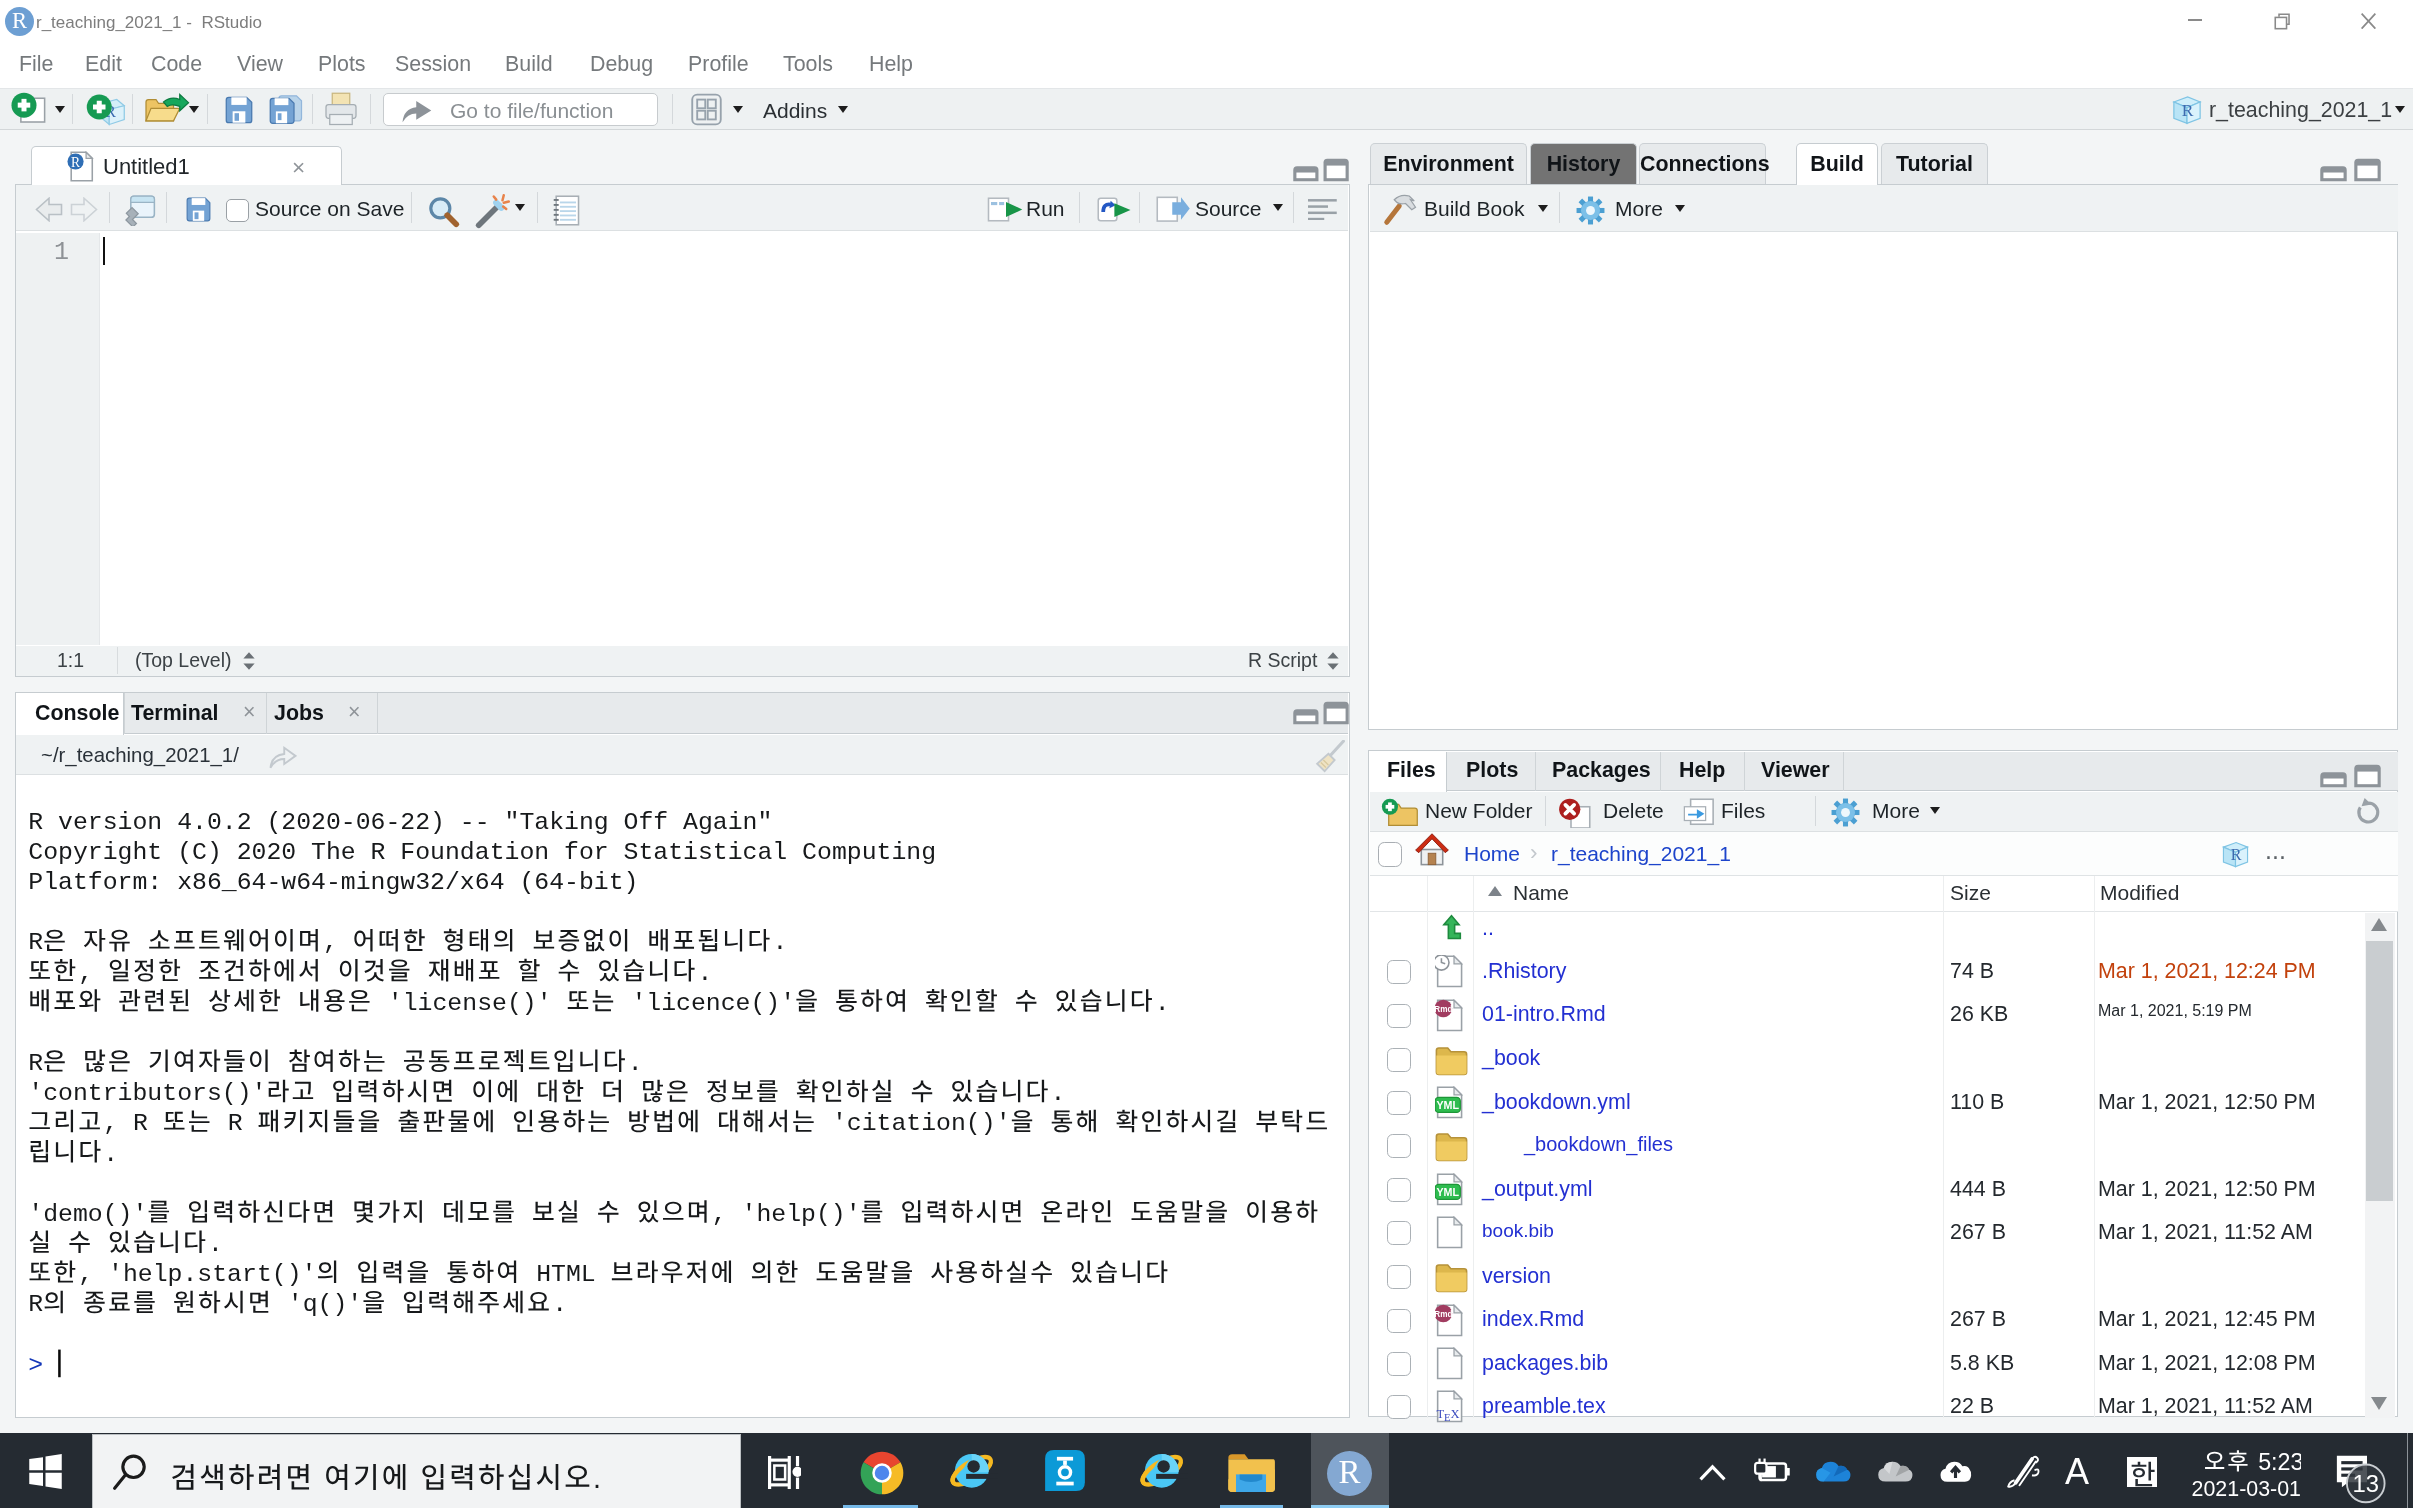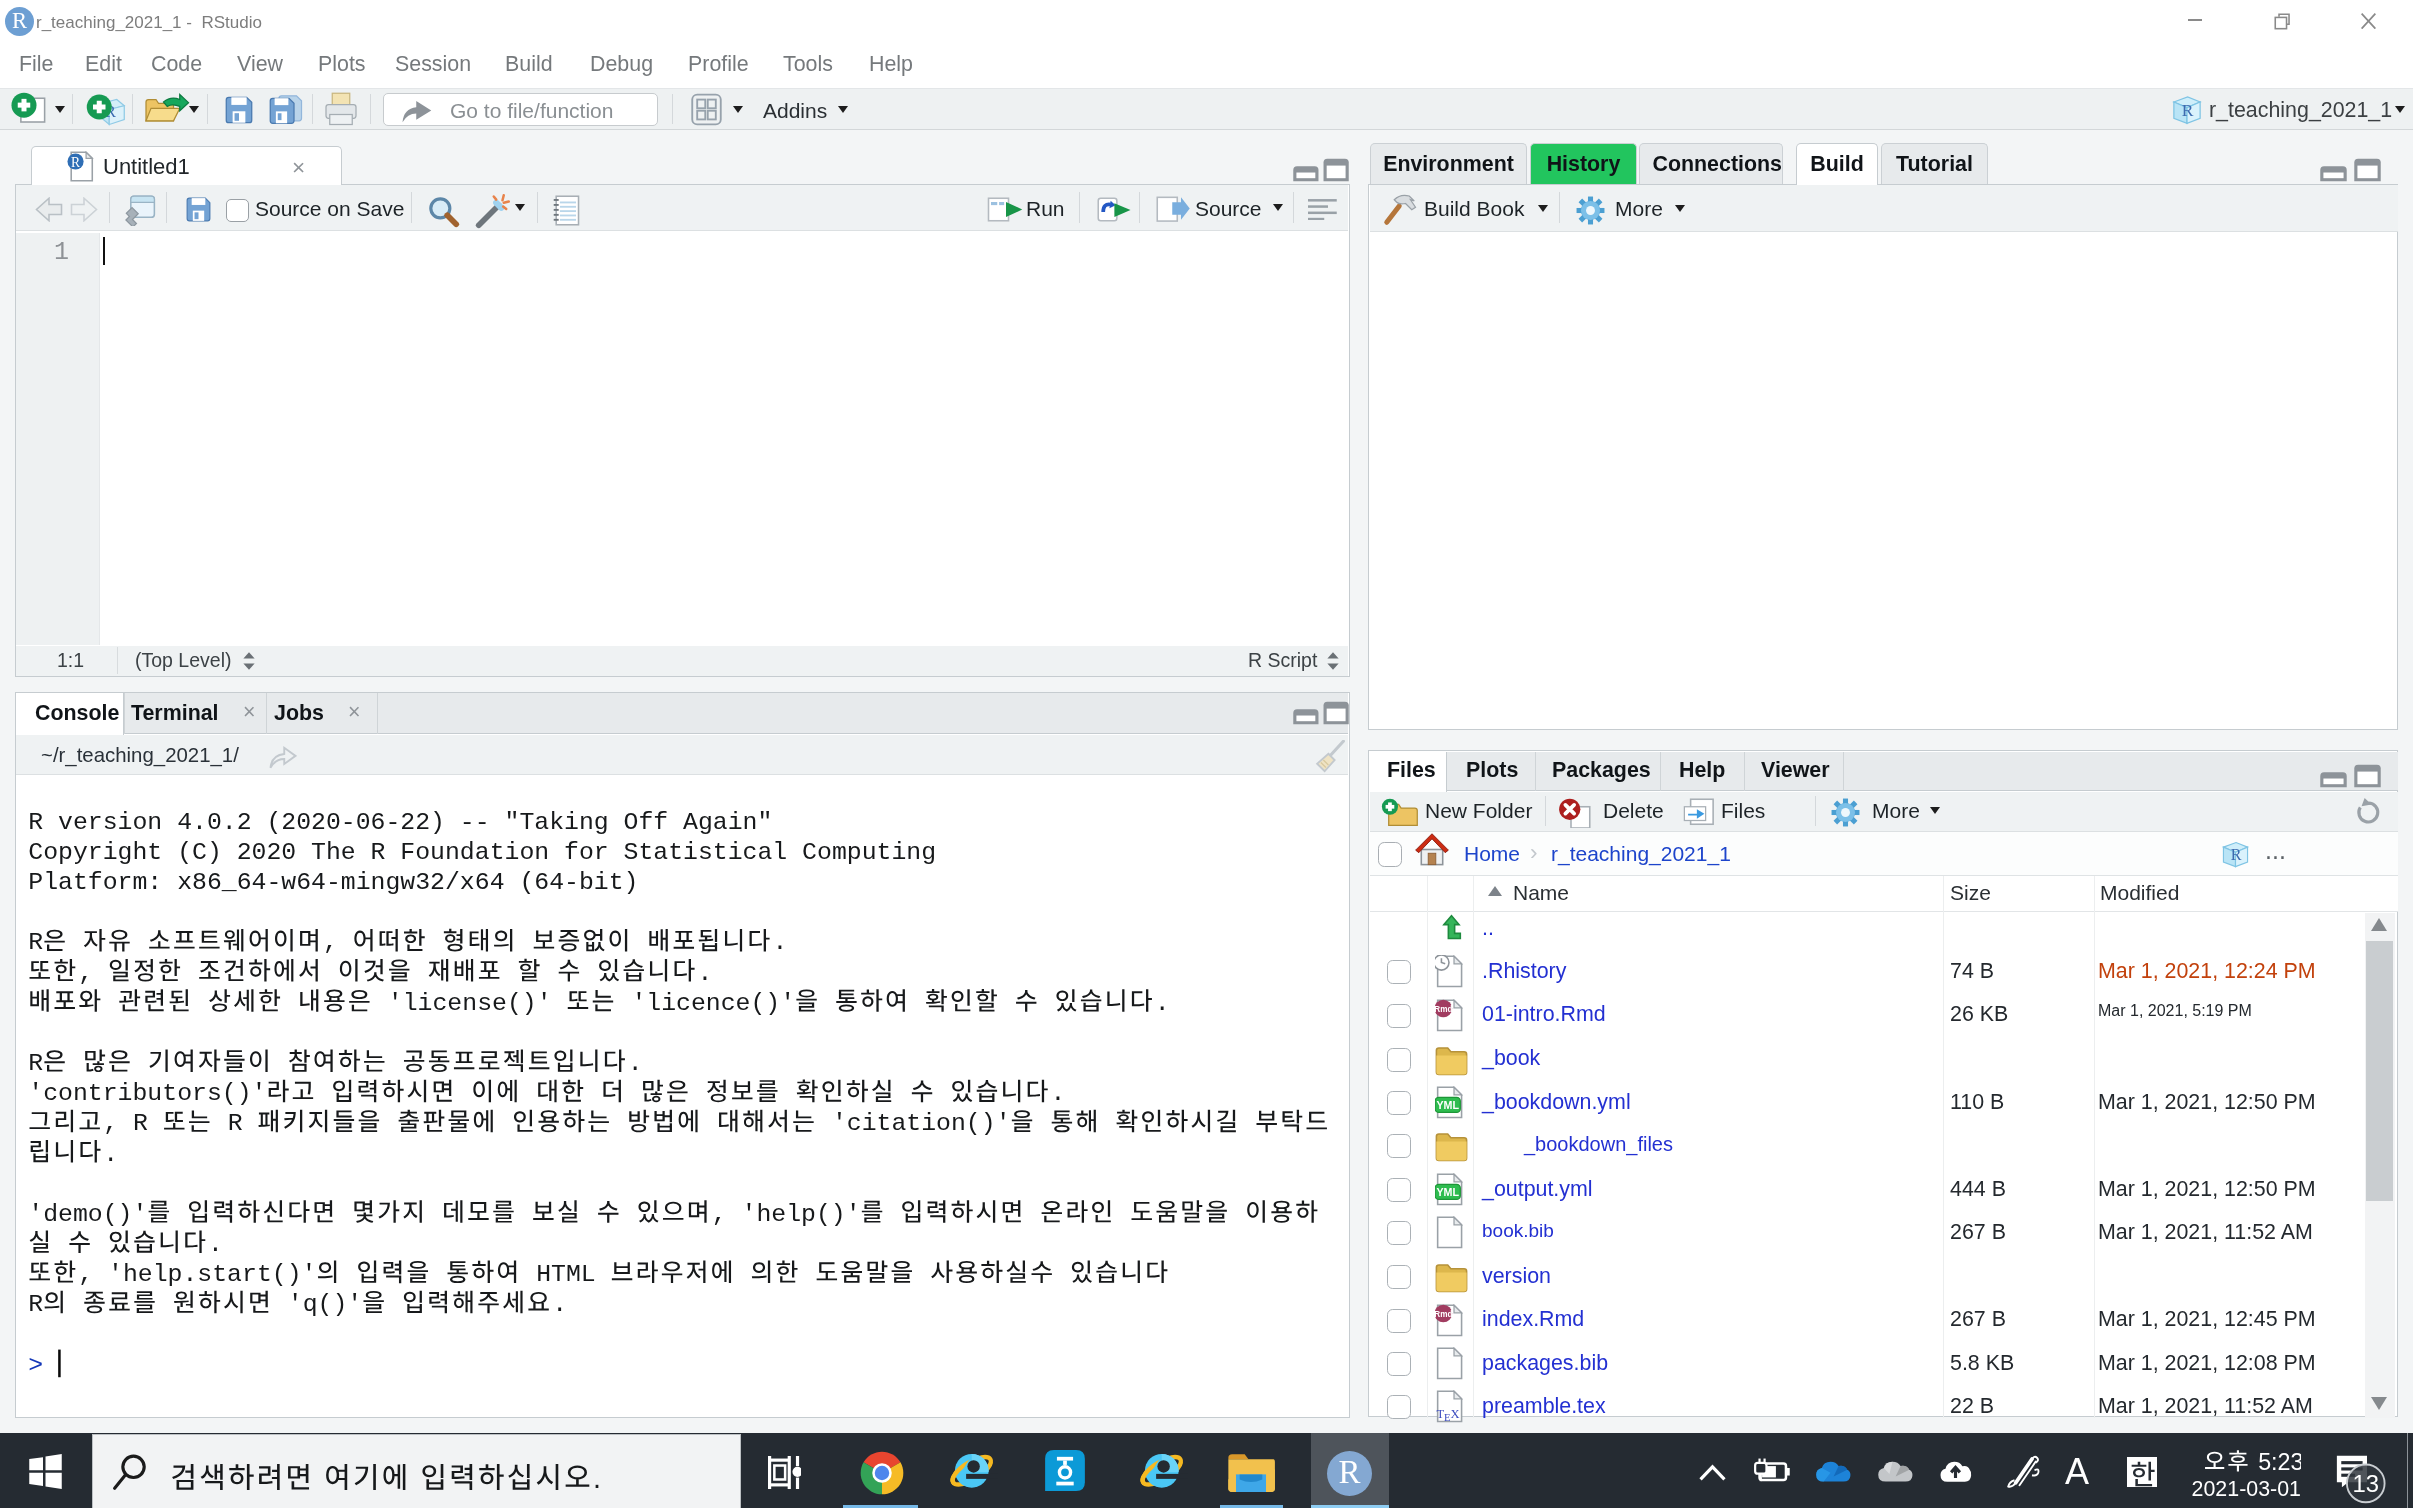"History" div.abs { background: #22c55e -> #737373 }
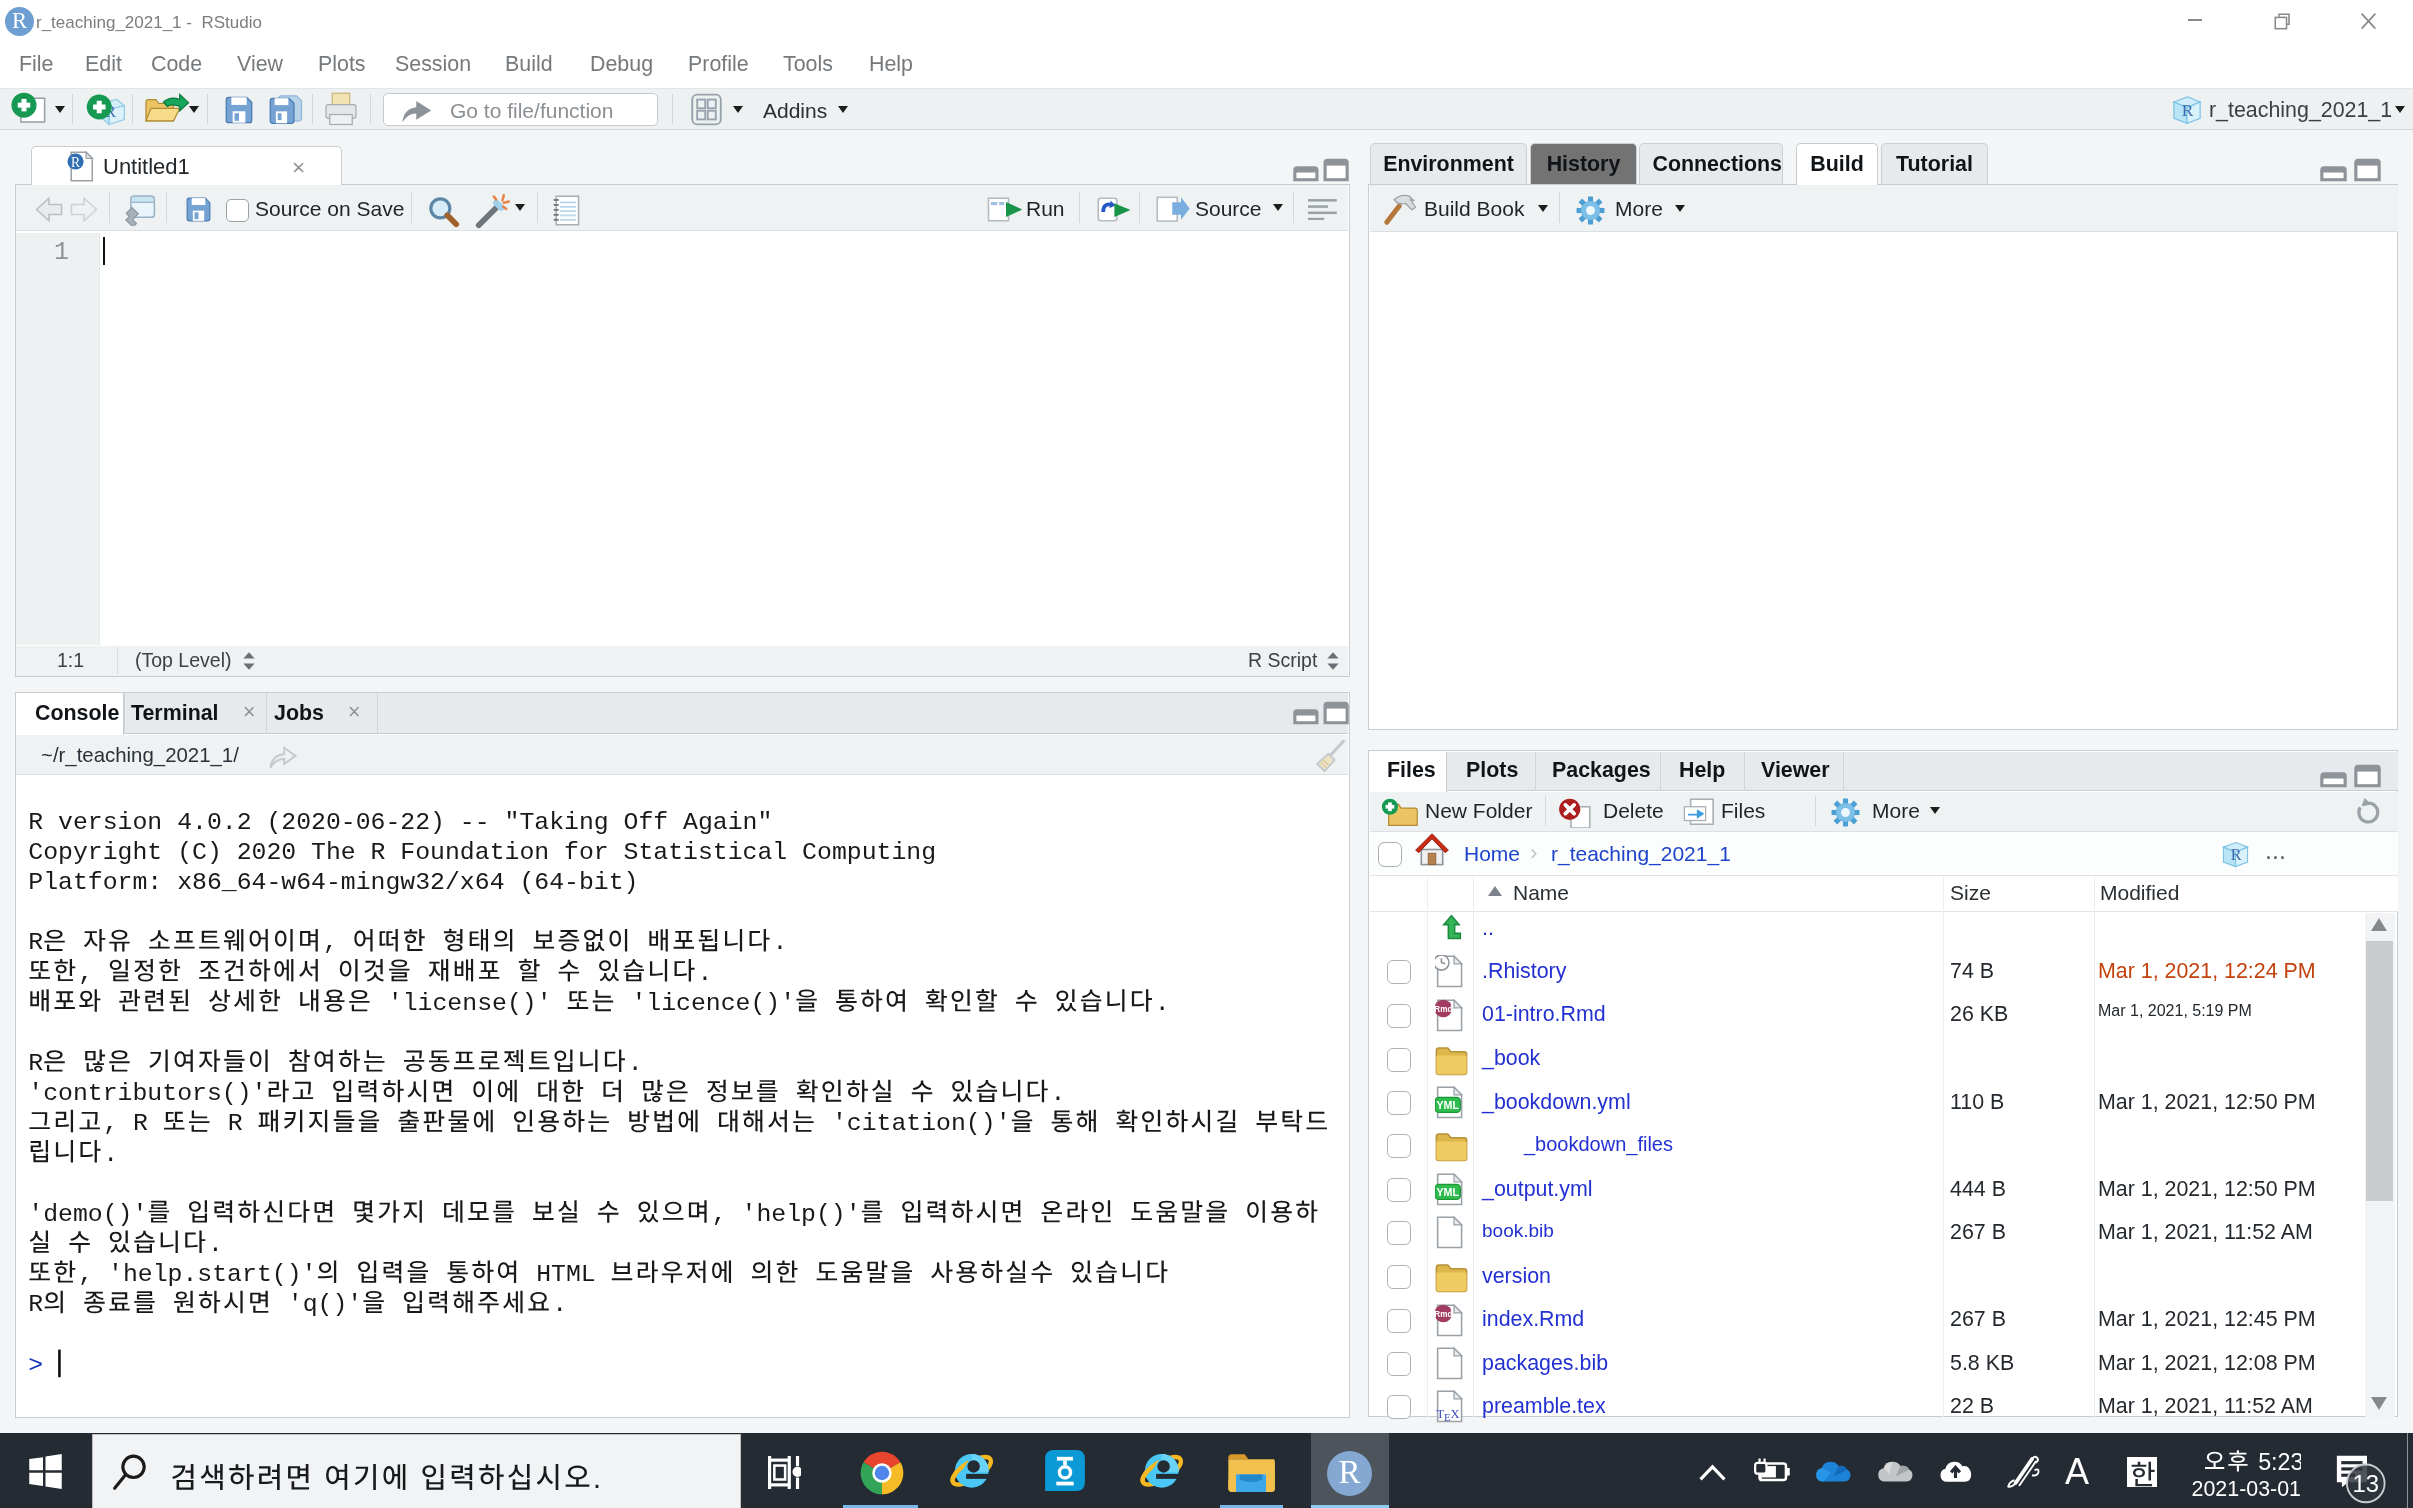"Connections" div.abs { text-align: right -> left; width: 144px -> 127px }
